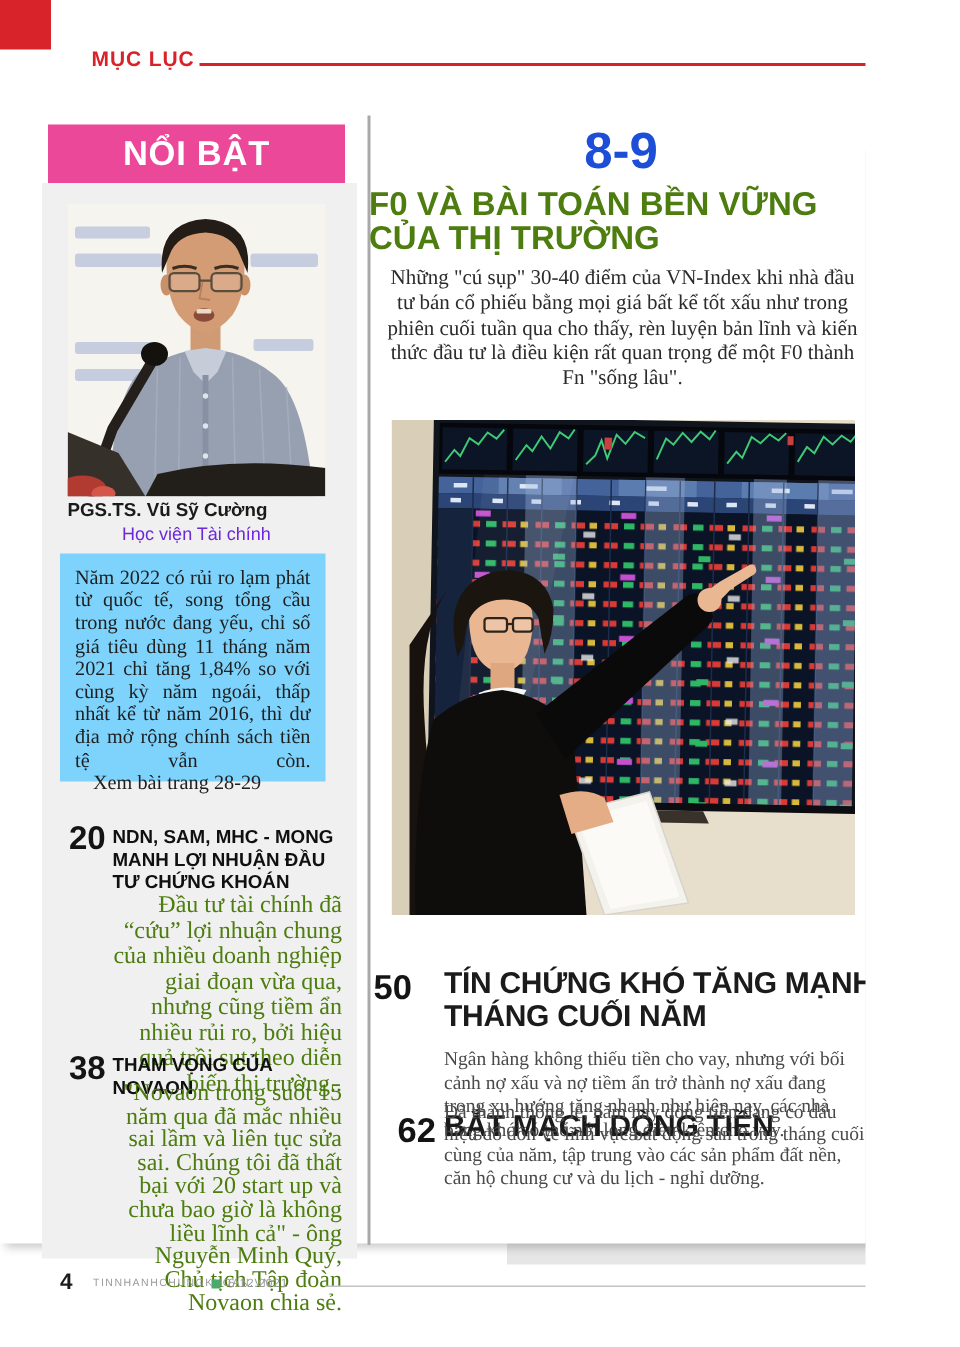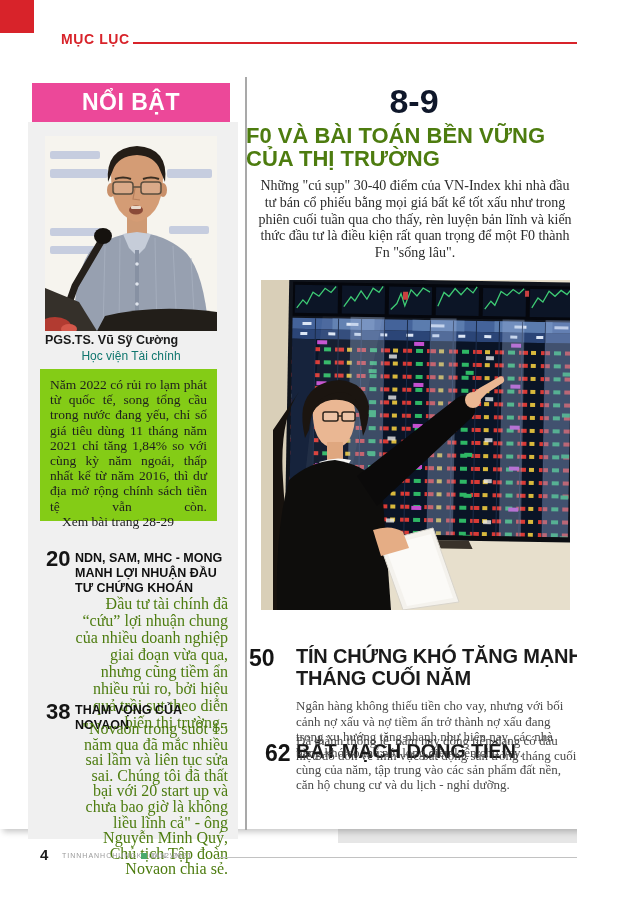"8-9" .feat-pages { color: #0f172a -> #1d4ed8 }
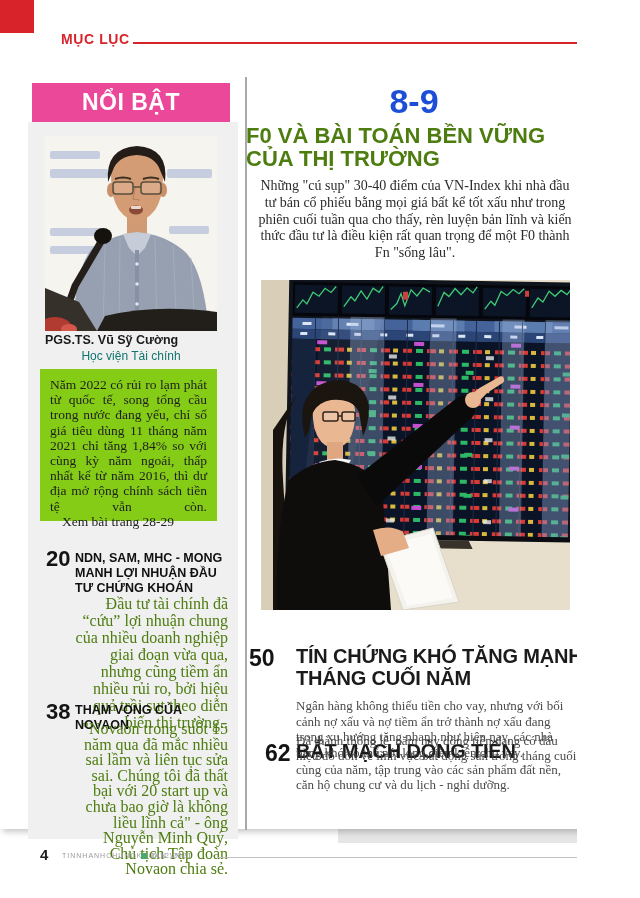"Học viện Tài chính" .cap-org { color: #0f766e -> #6d28d9 }
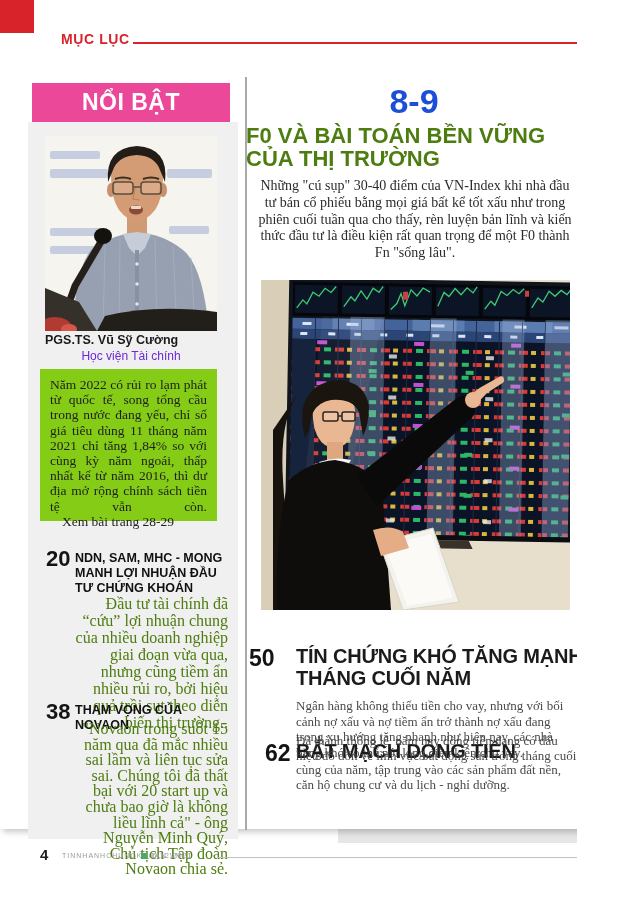"Năm 2022 có rủi ro" .quote-box { background: #84cc16 -> #7dd3fc }
